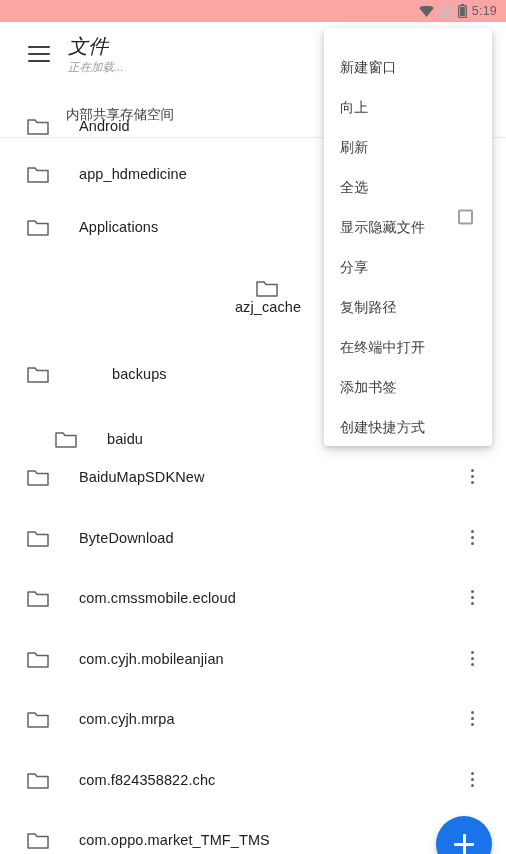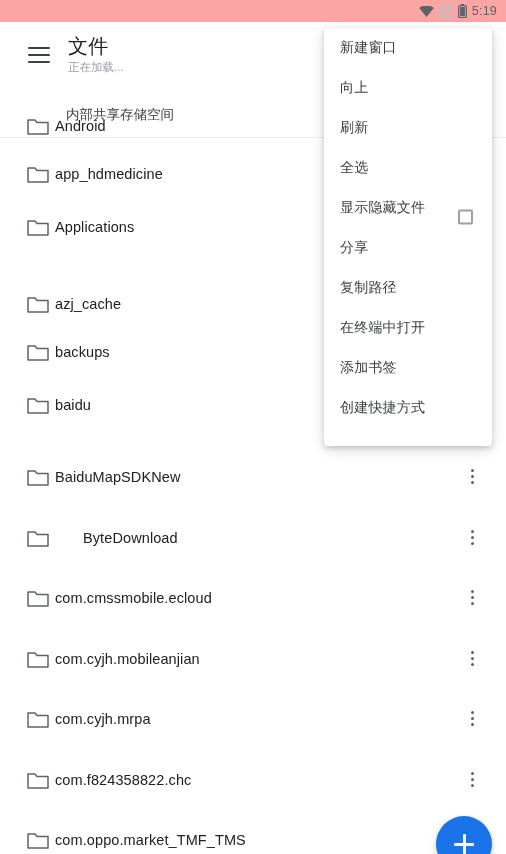"文件" .appbar-row { align-items: flex-end -> center; font-style: none -> italic }
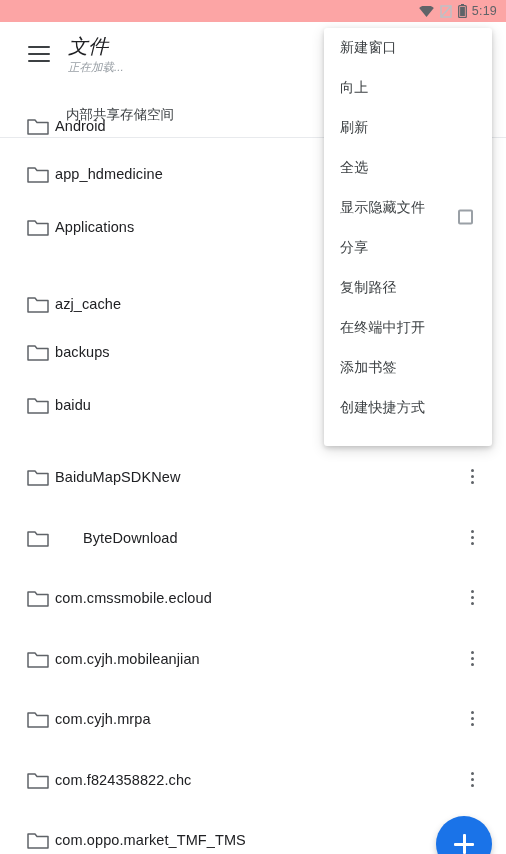"新建窗口" .menu-item { align-items: flex-start -> flex-end }
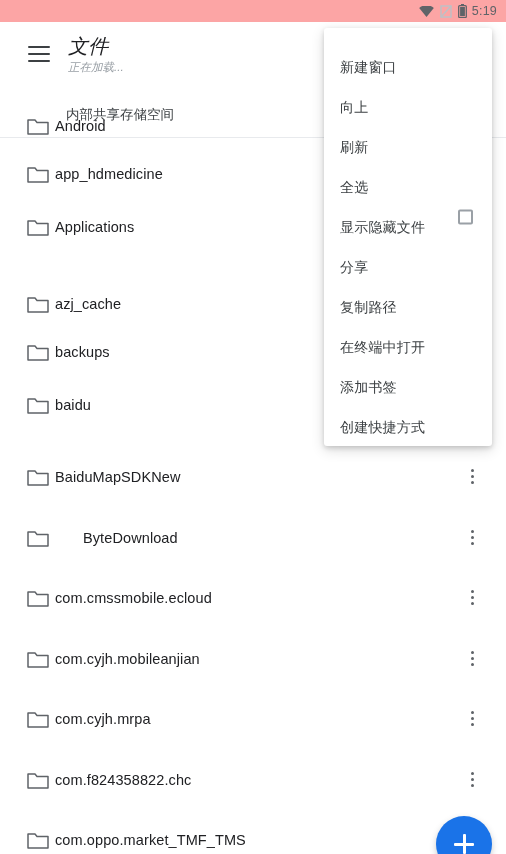"Android" .row .name { margin-left: 6px -> 30px }
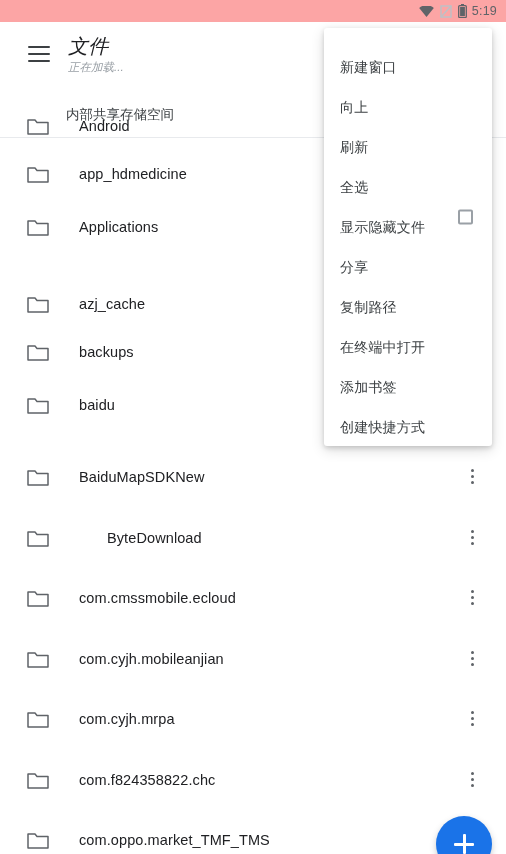"azj_cache" div.row { flex-direction: none -> column; top: 273px -> 279px }
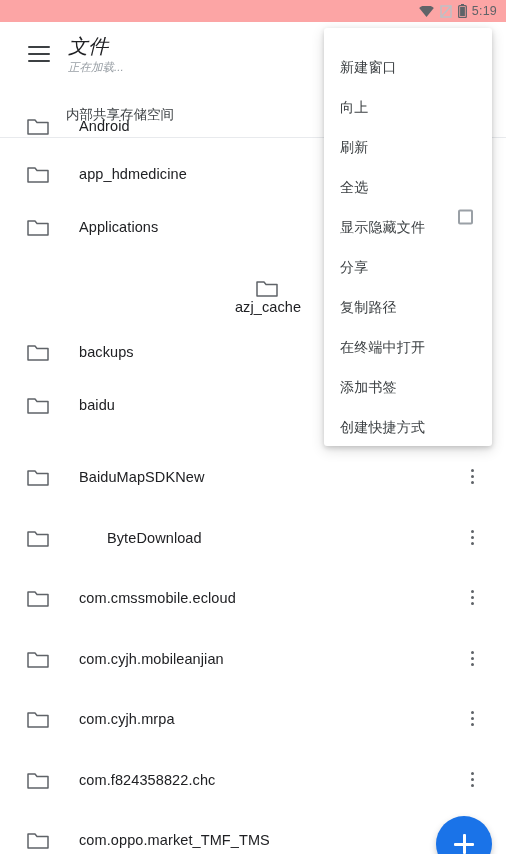"backups" div.row { gap: none -> 33px; top: 321px -> 343px }
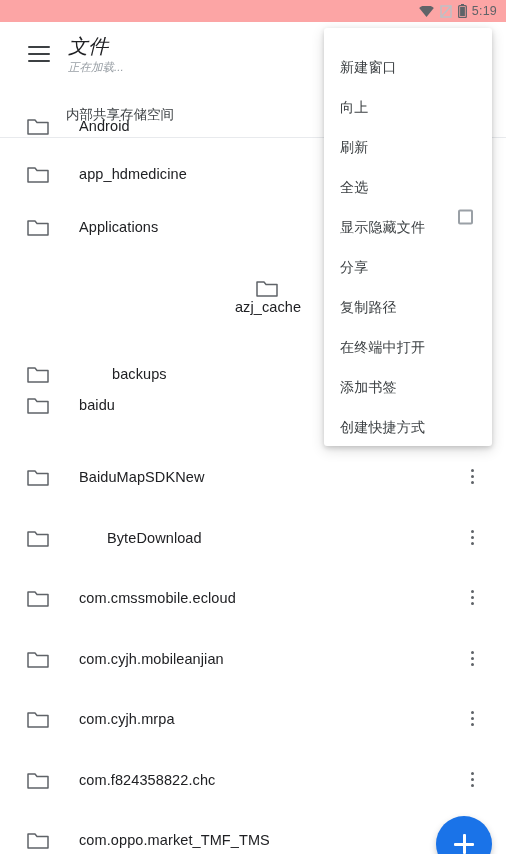"baidu" div.row { padding-left: none -> 28px; top: 374px -> 408px }
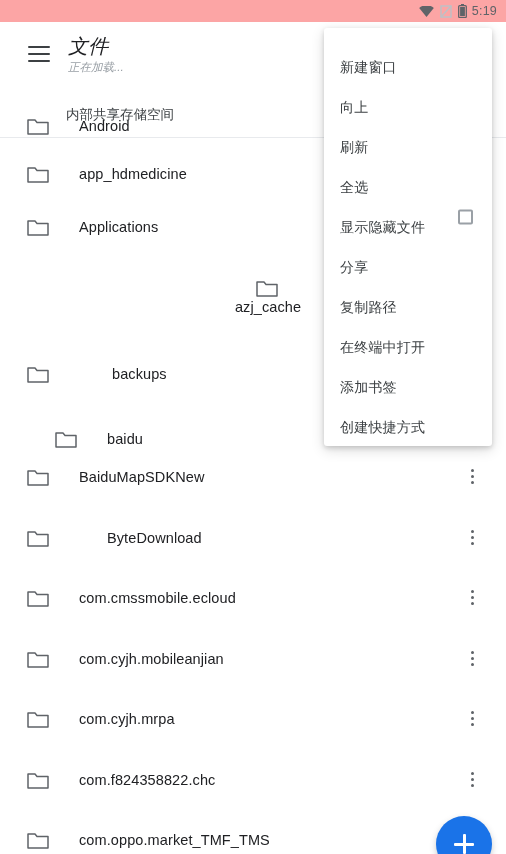"ByteDownload" div.row { gap: 28px -> none }
